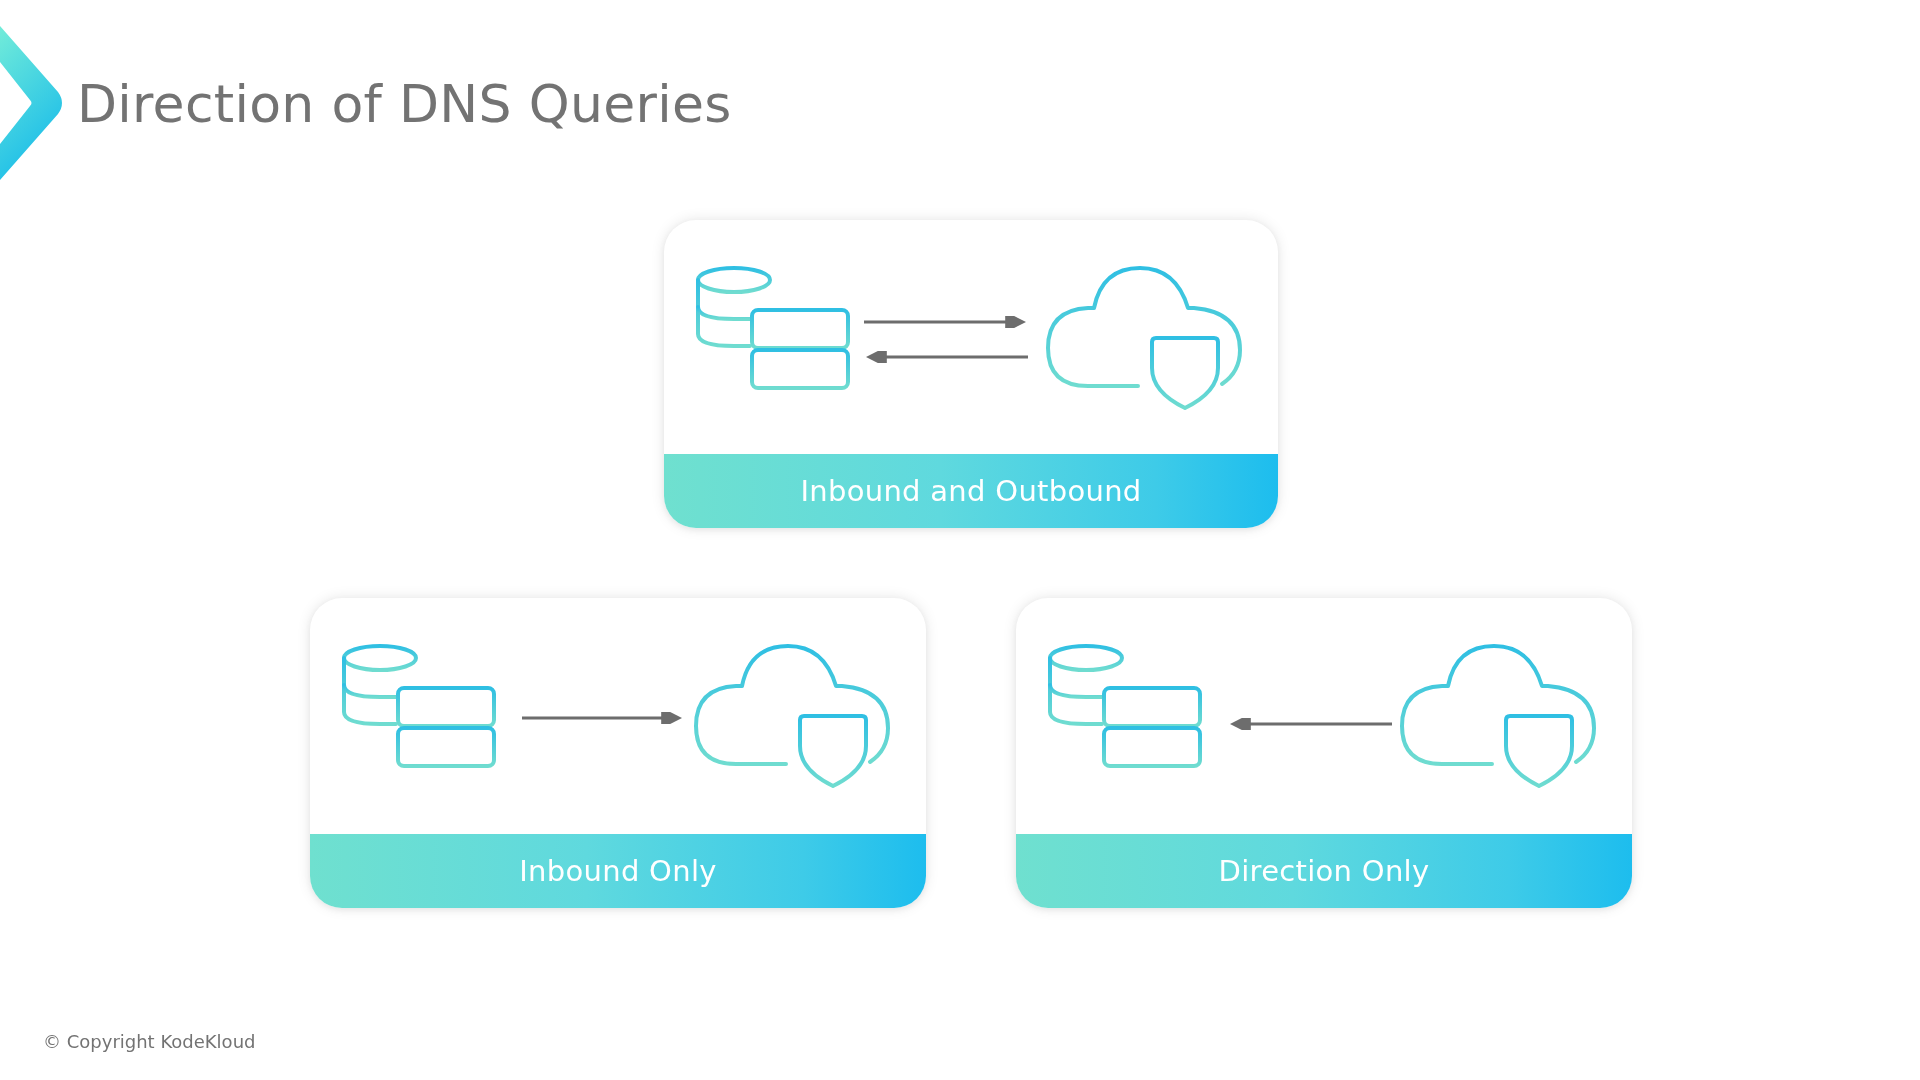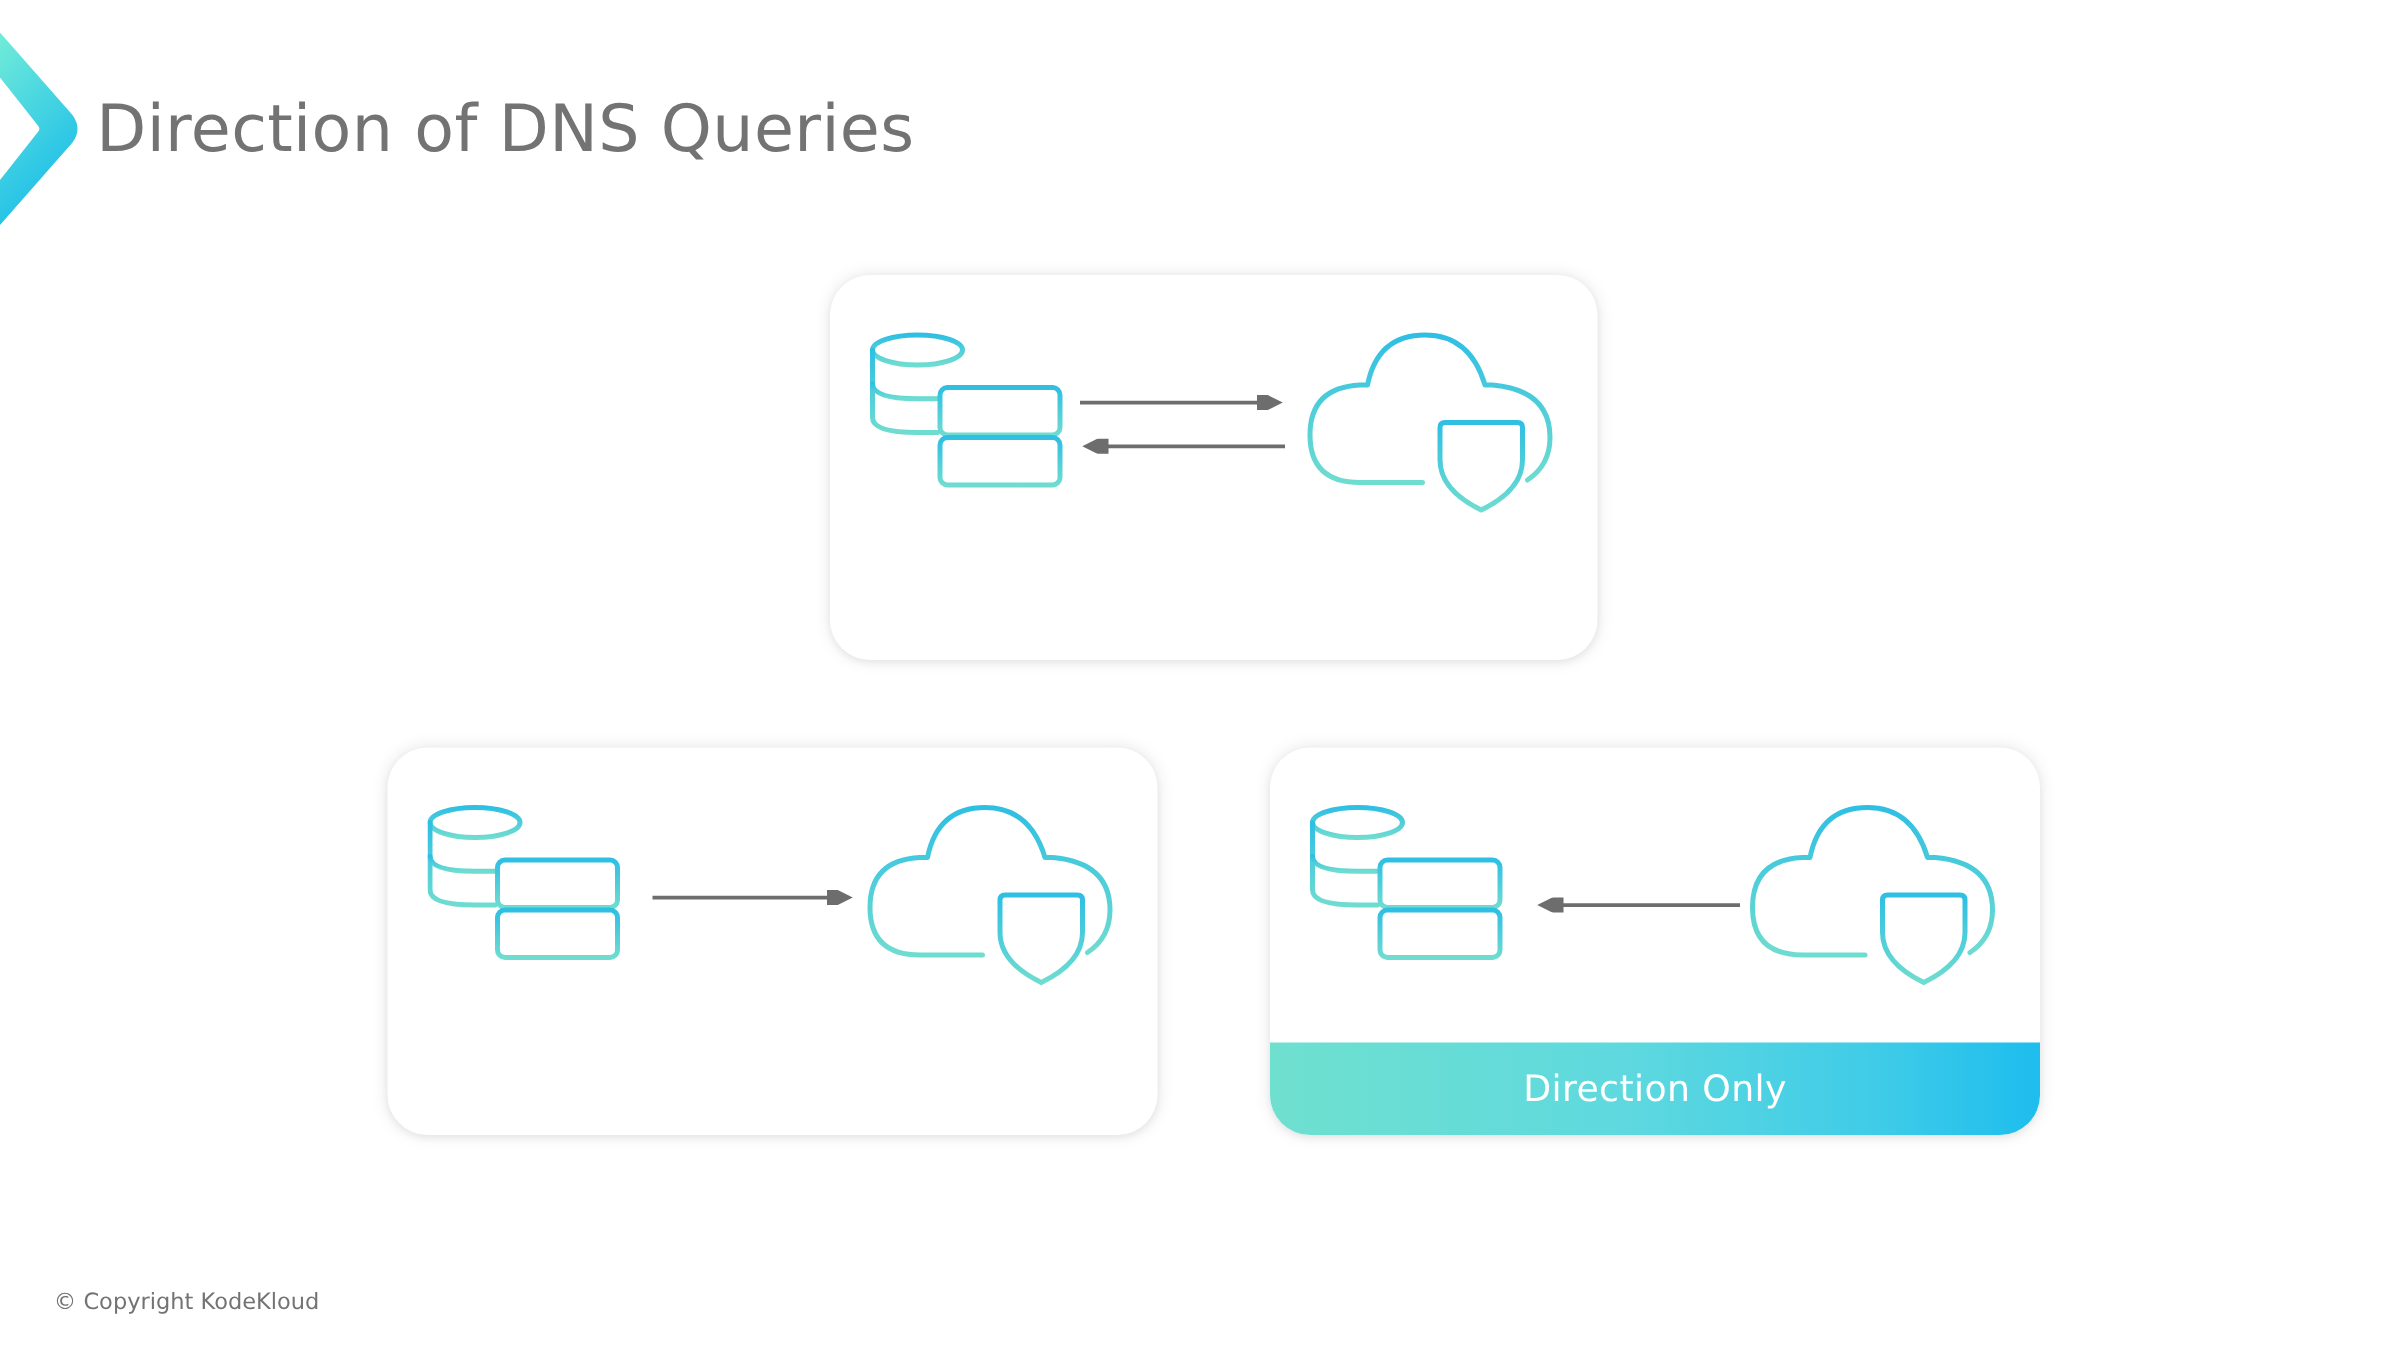"Inbound and Outbound" div.card-footer { html: none -> <div> <span>Inbound and Outbound</span> </div> }
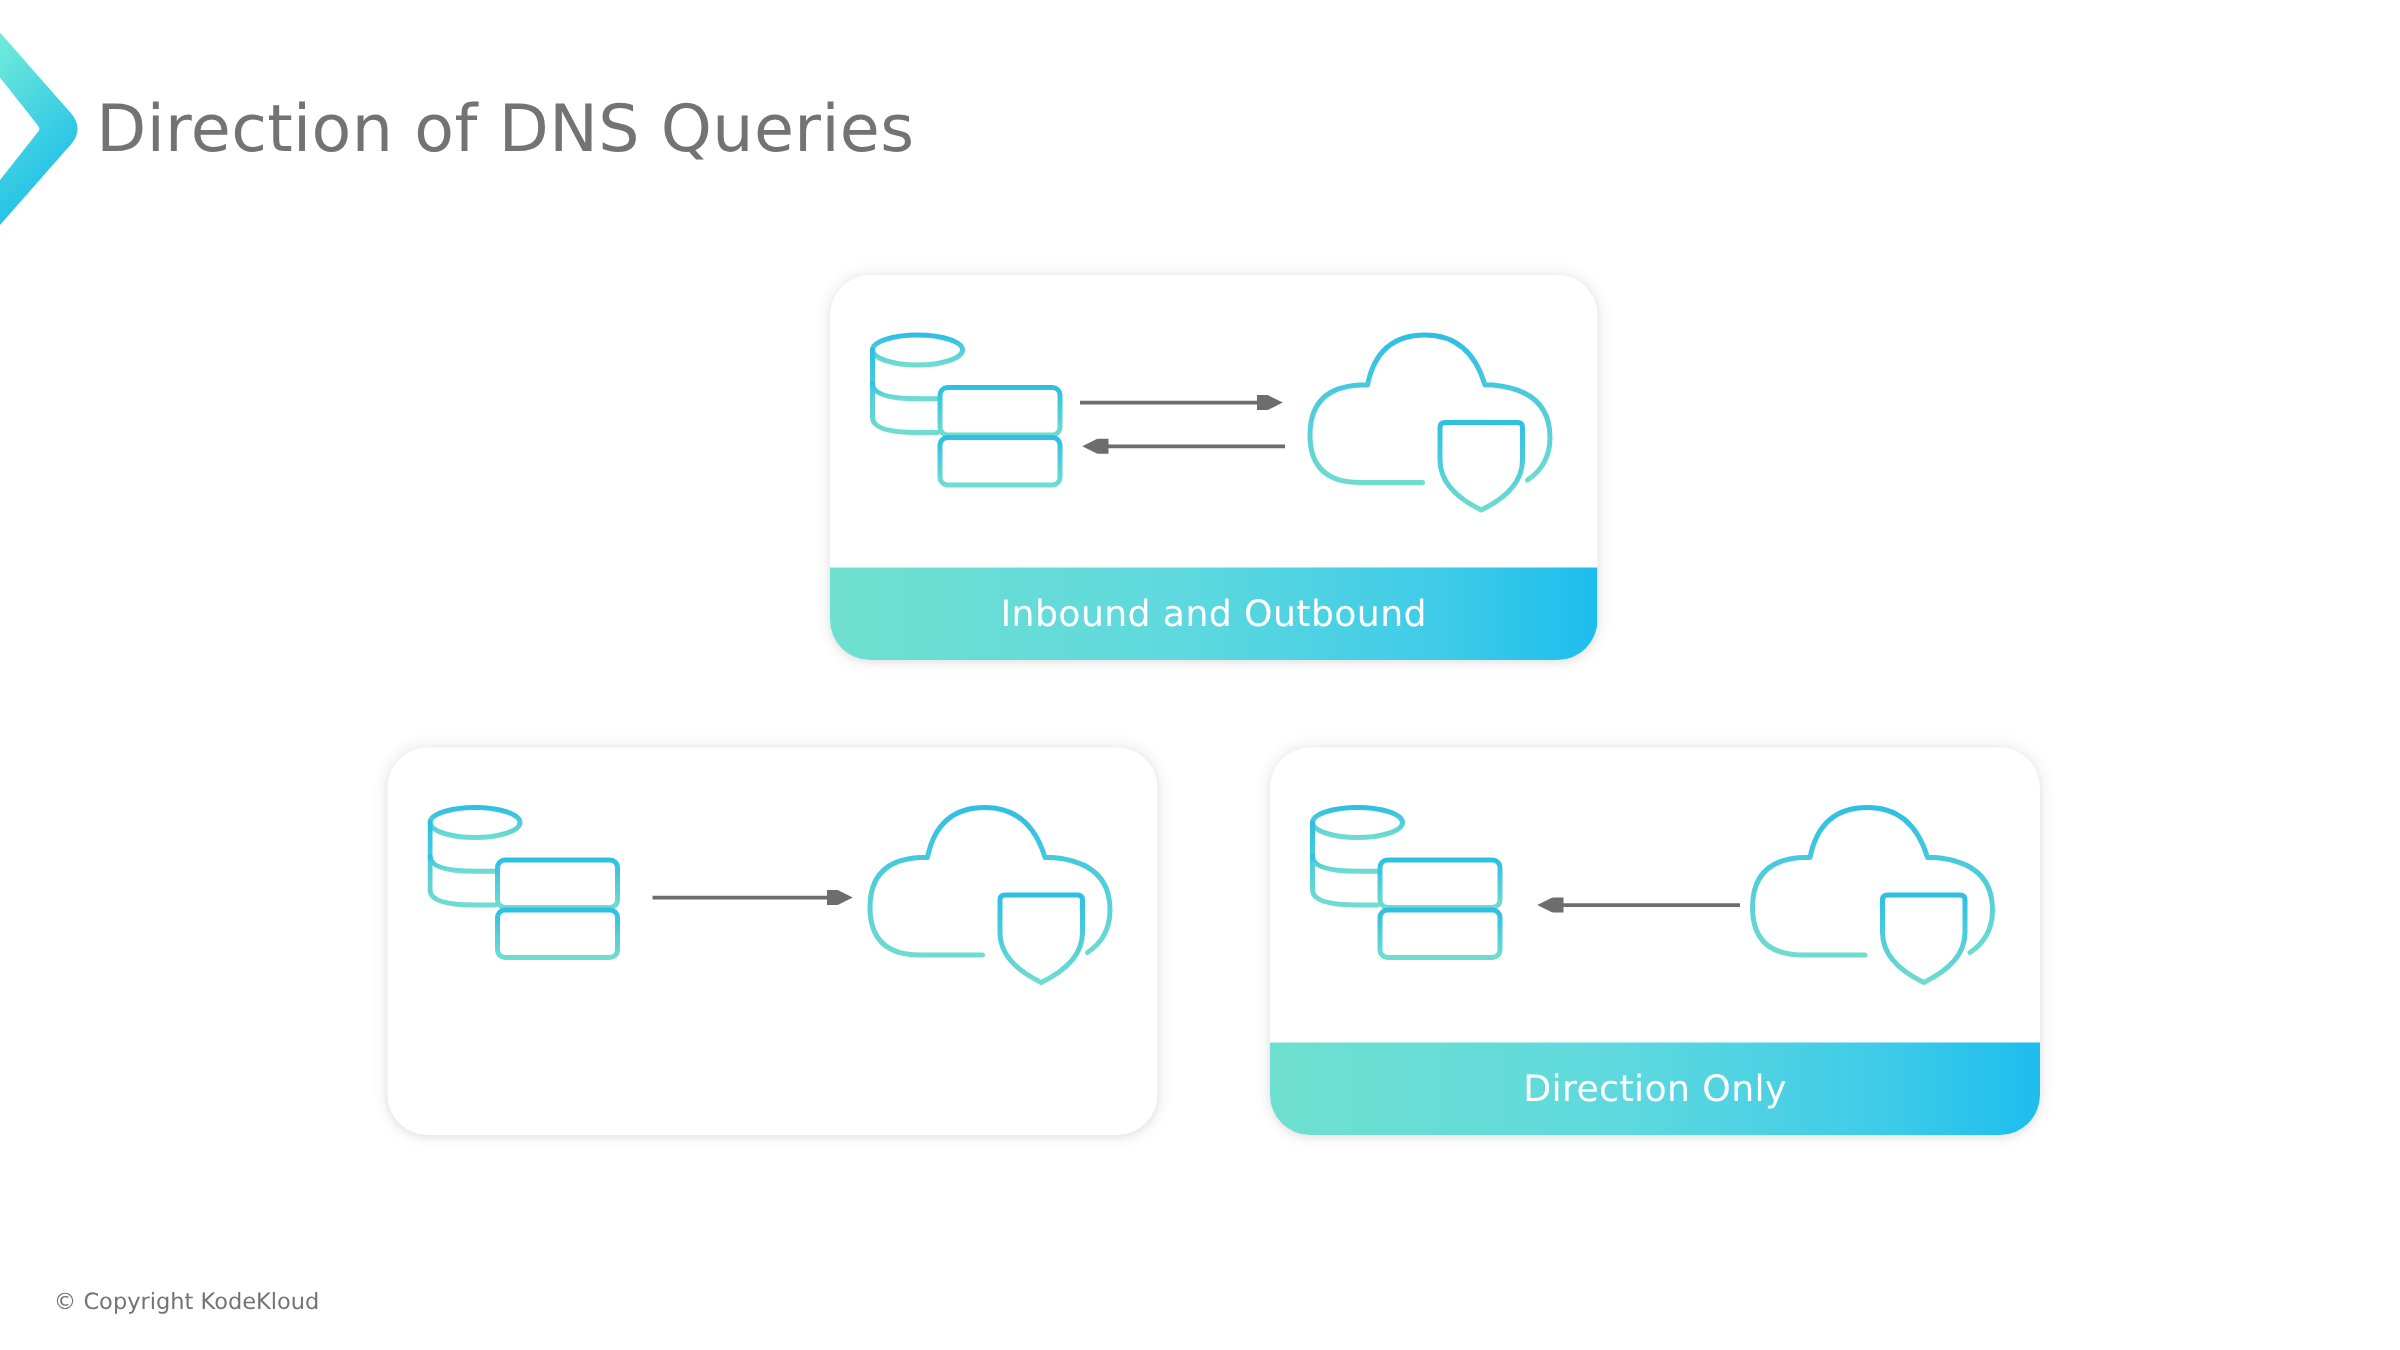"Inbound Only" div.card-footer { html: none -> <div> <span>Inbound Only</span> </div> }
